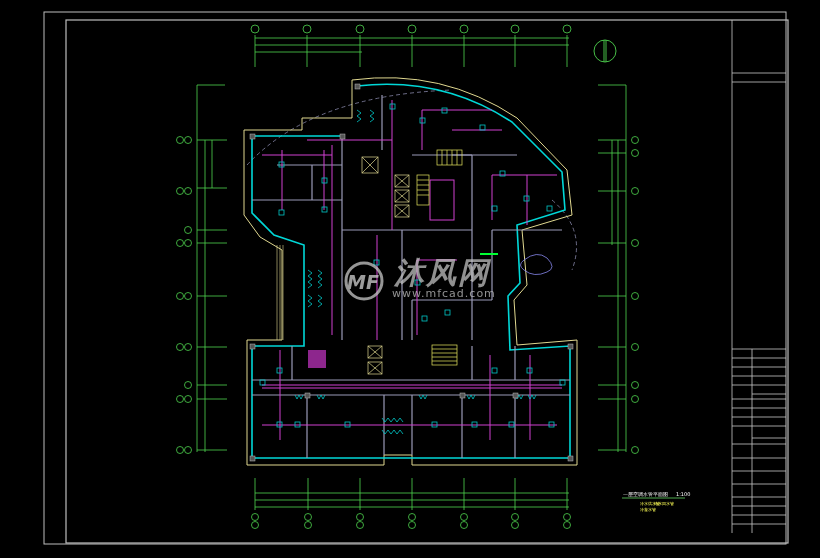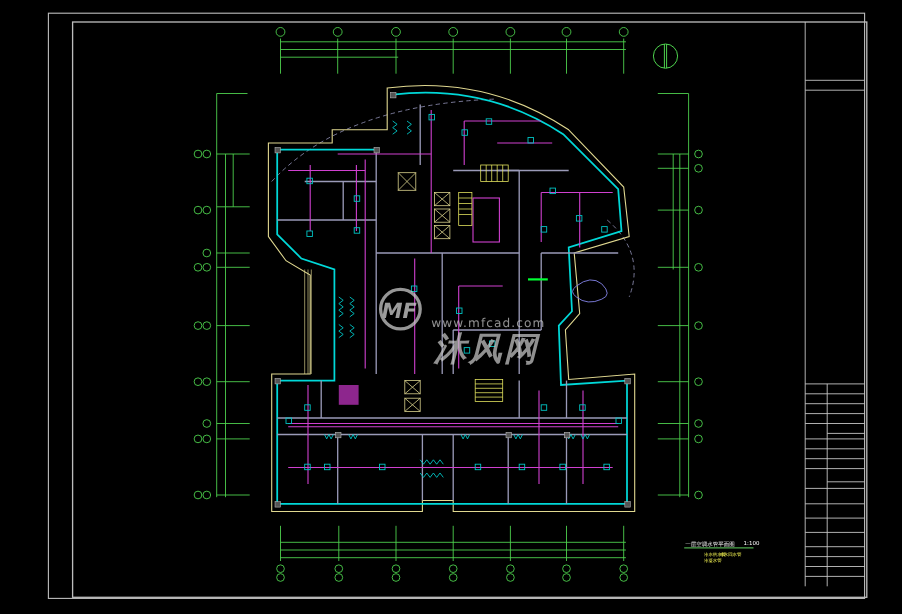"沐风网" .wm-cn { margin-top: 44px -> none }
